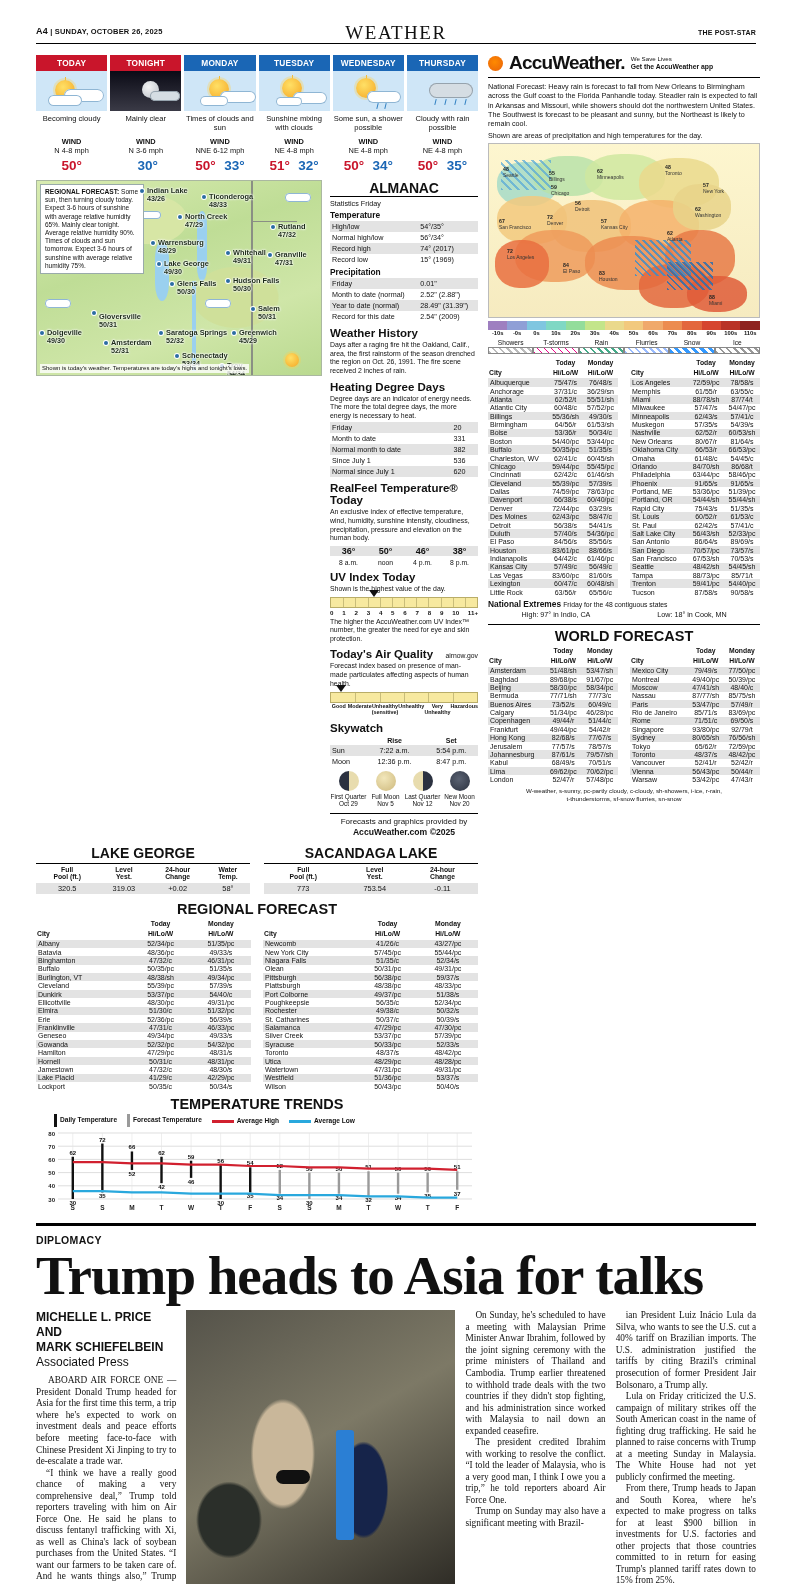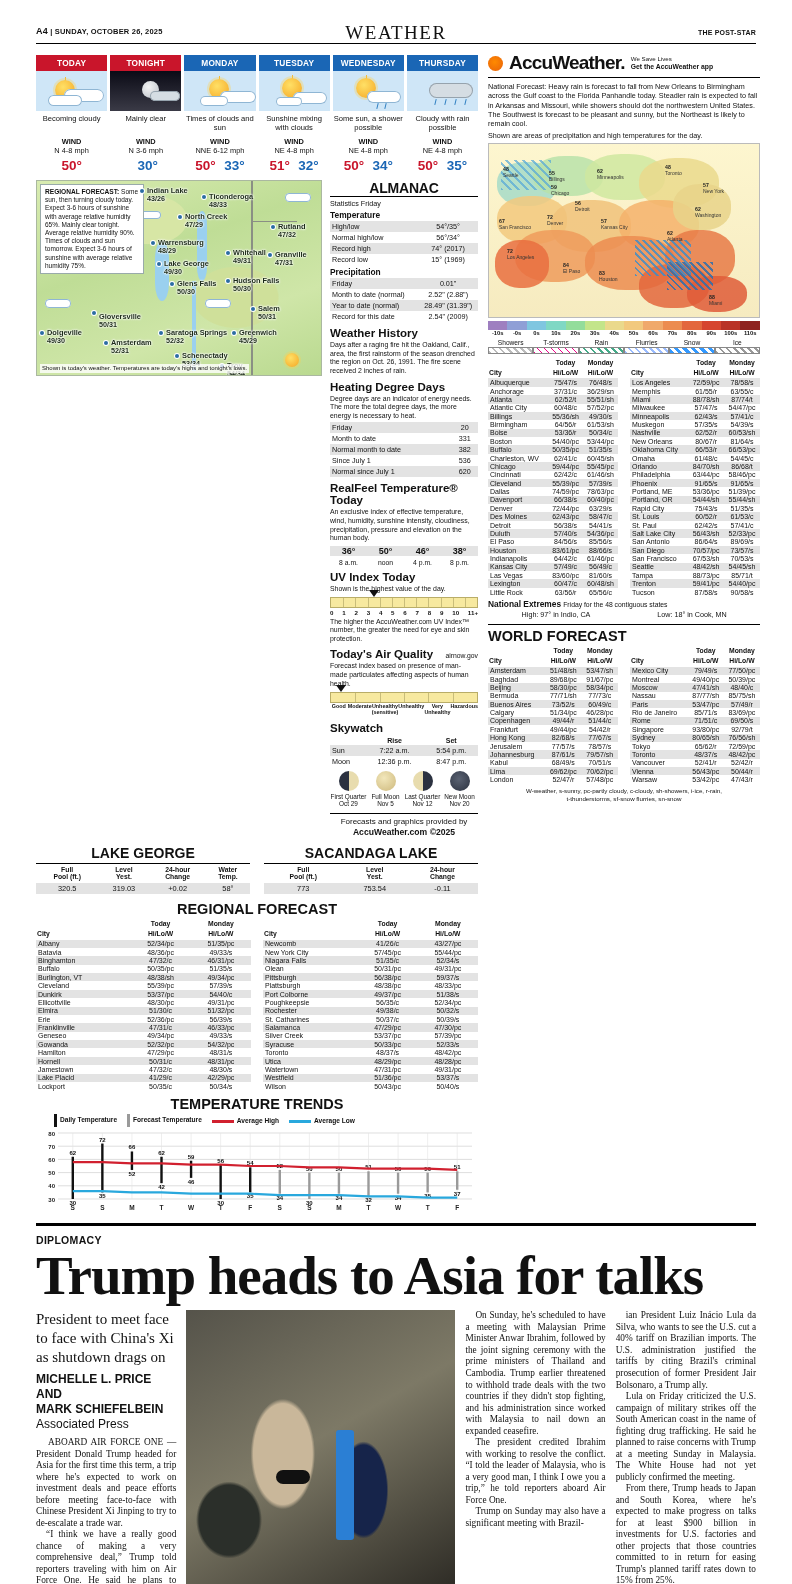"54°/35°" .tbl td.r { text-align: center -> left }
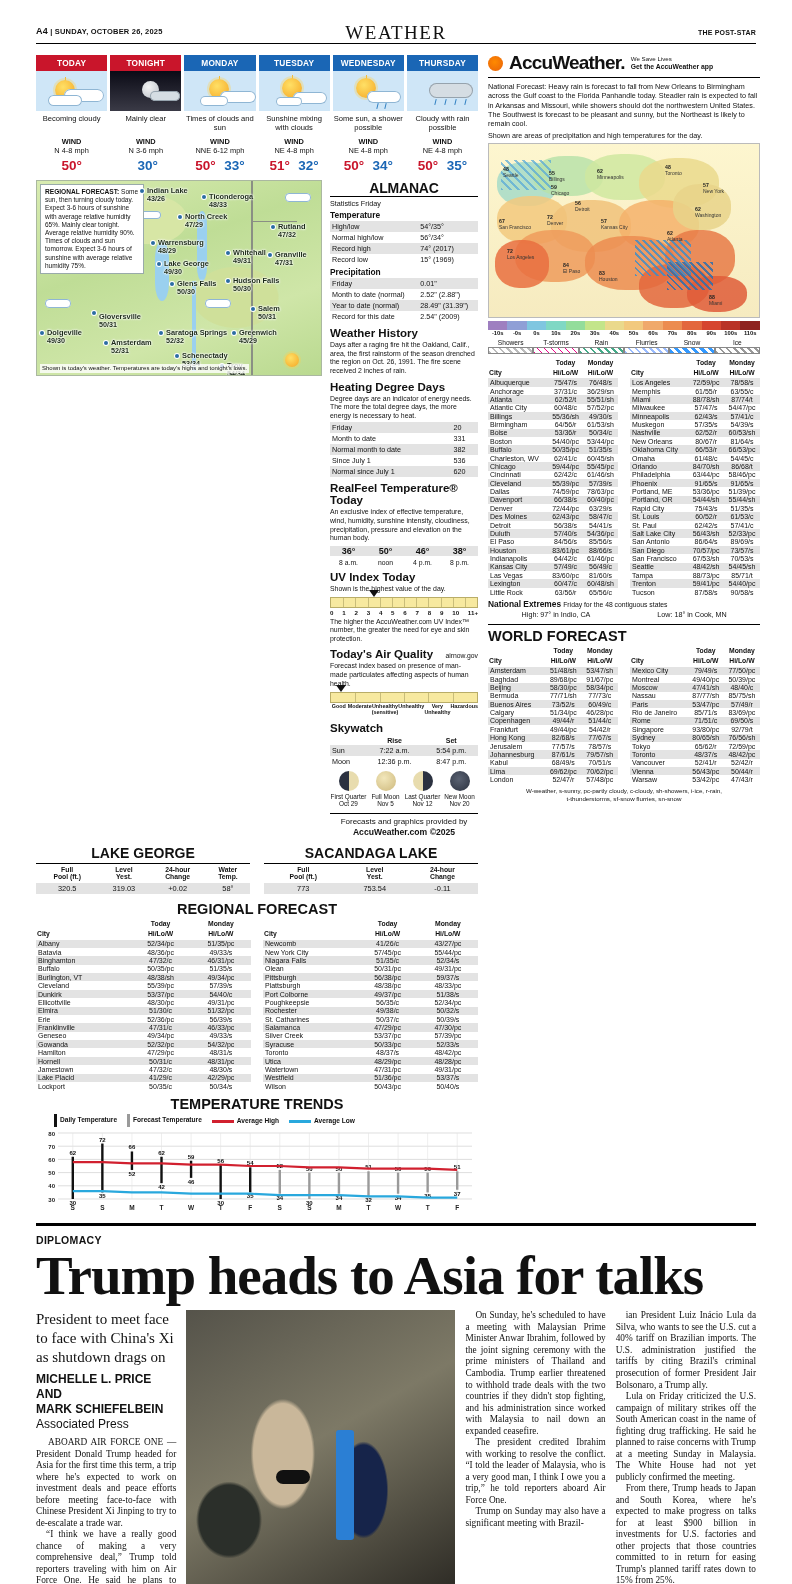"WORLD FORECAST" .wf-title { text-align: none -> center }
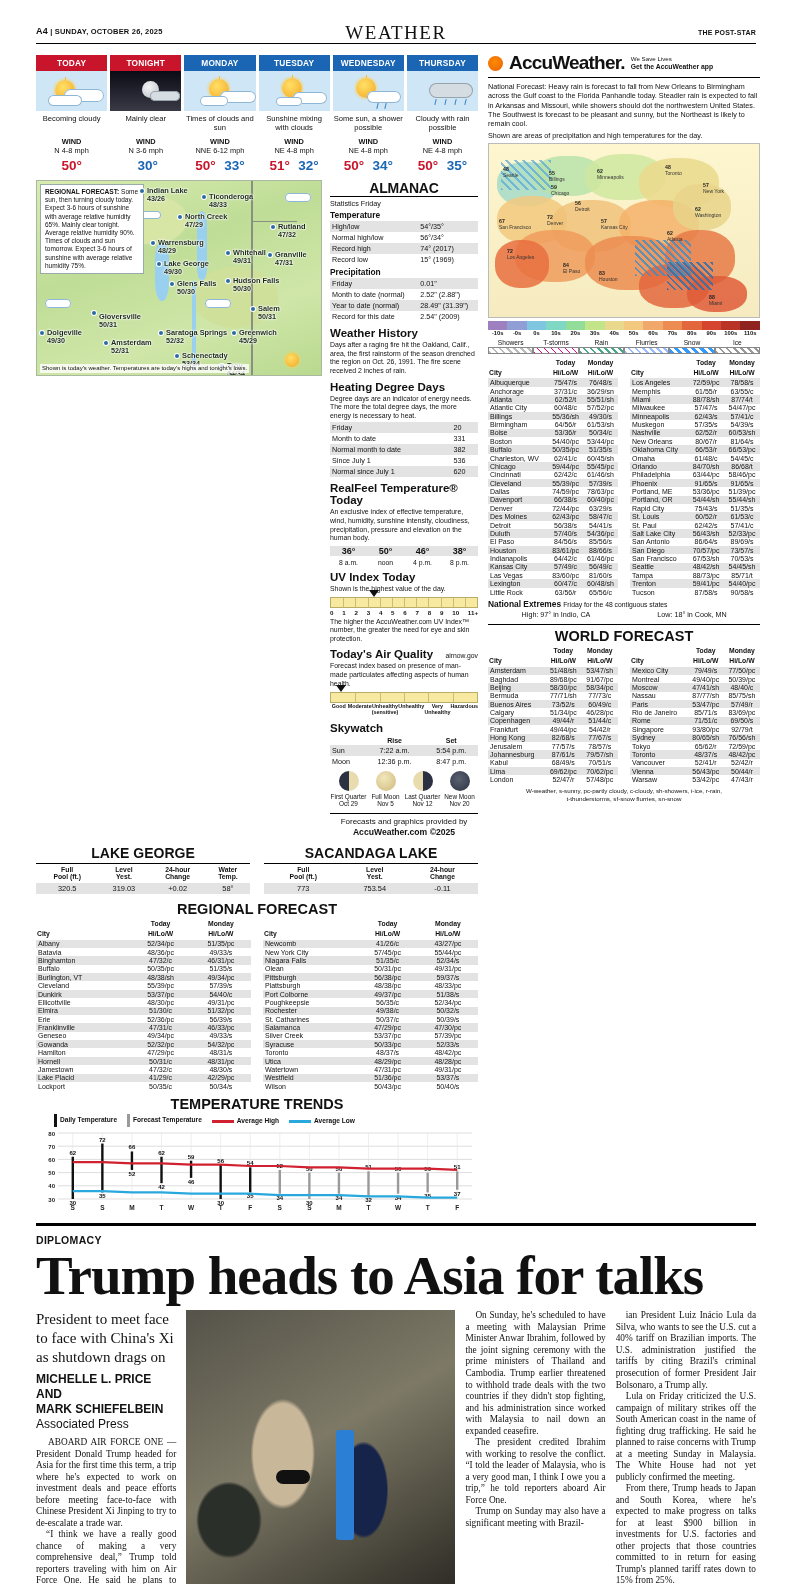"President to meet face to" div.deck { html: <div>President to meet face to face with China's Xi as shutdown drags on</div> -> none }
